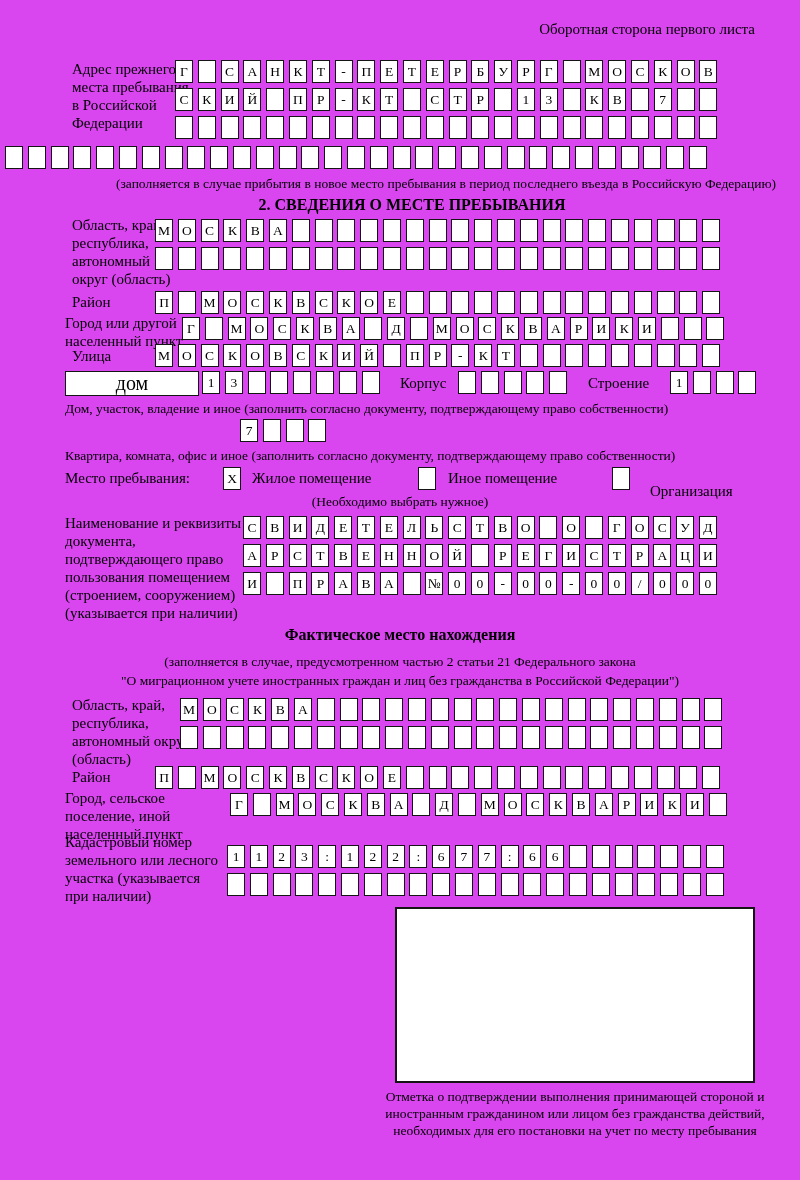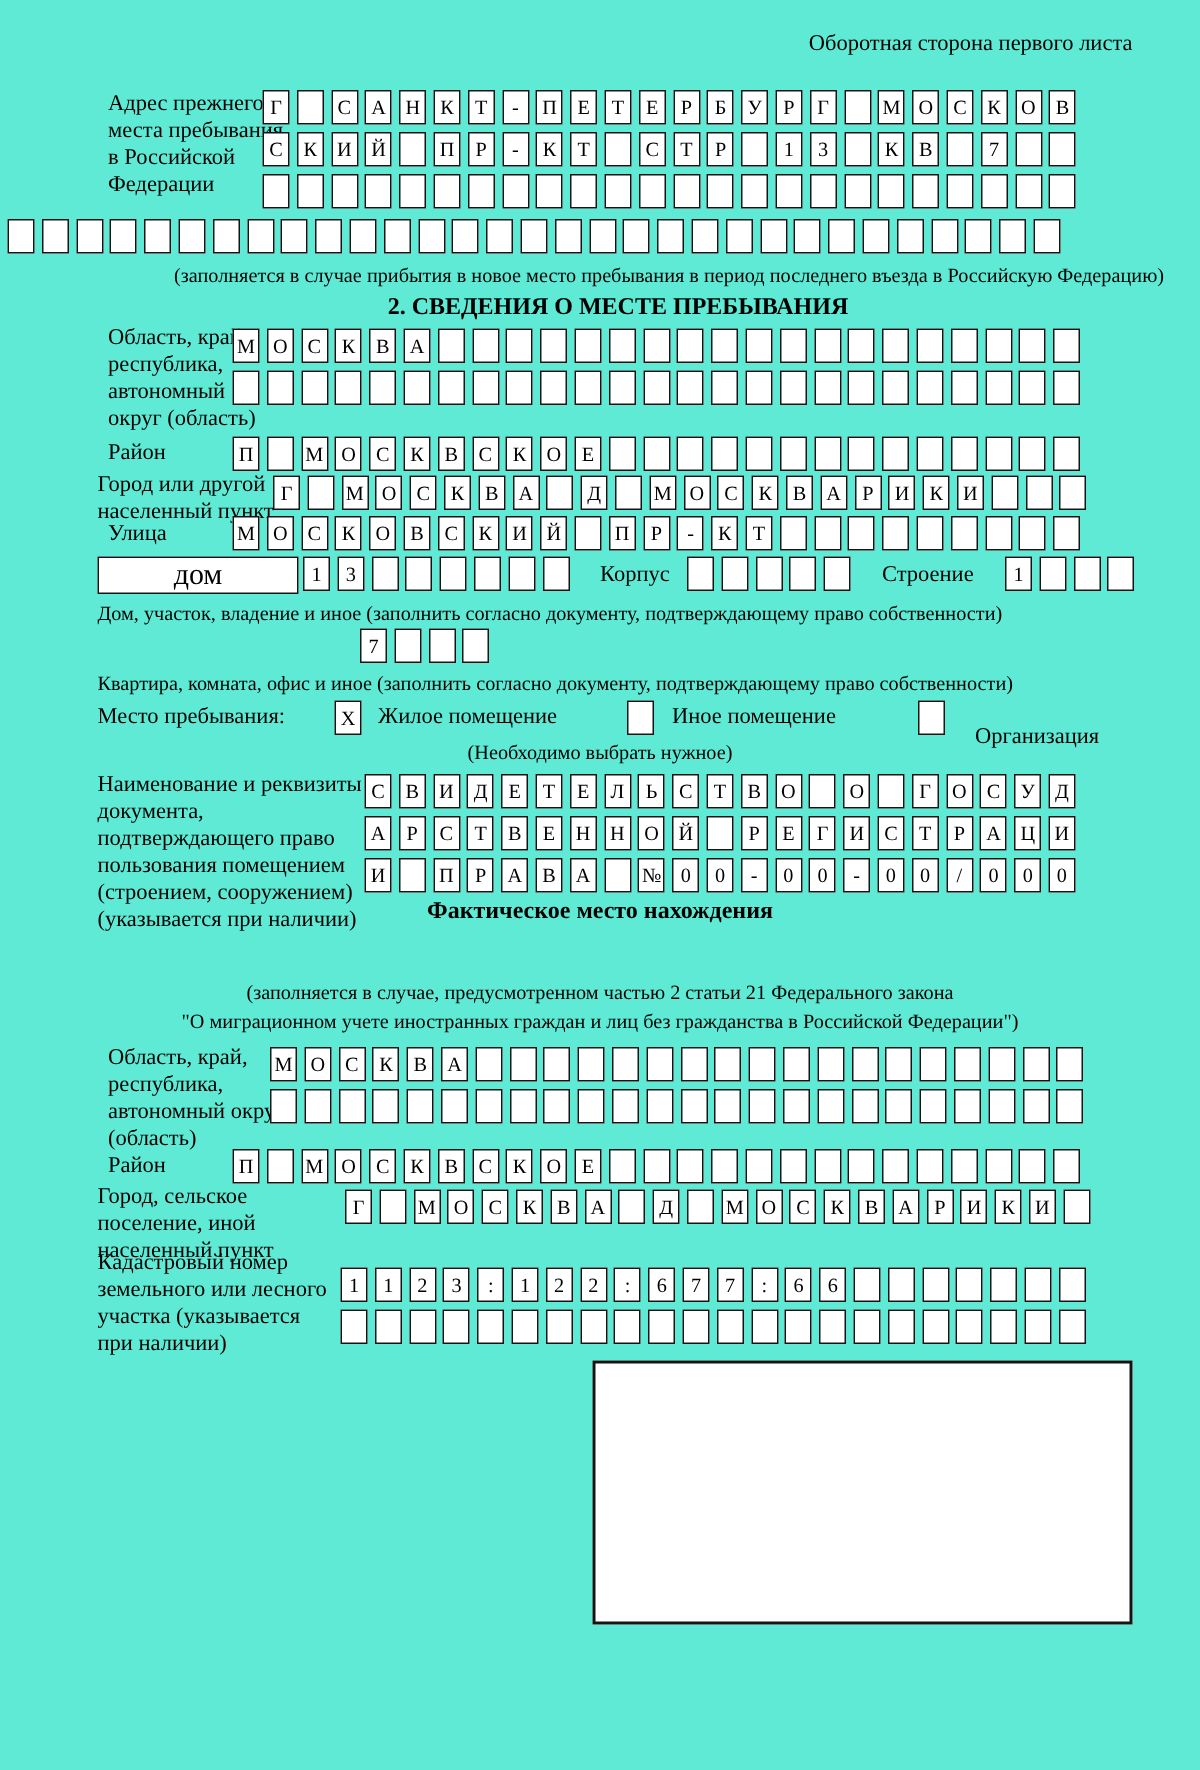"Оборотная сторона первого листа" .page { background: #5eead4 -> #d946ef }
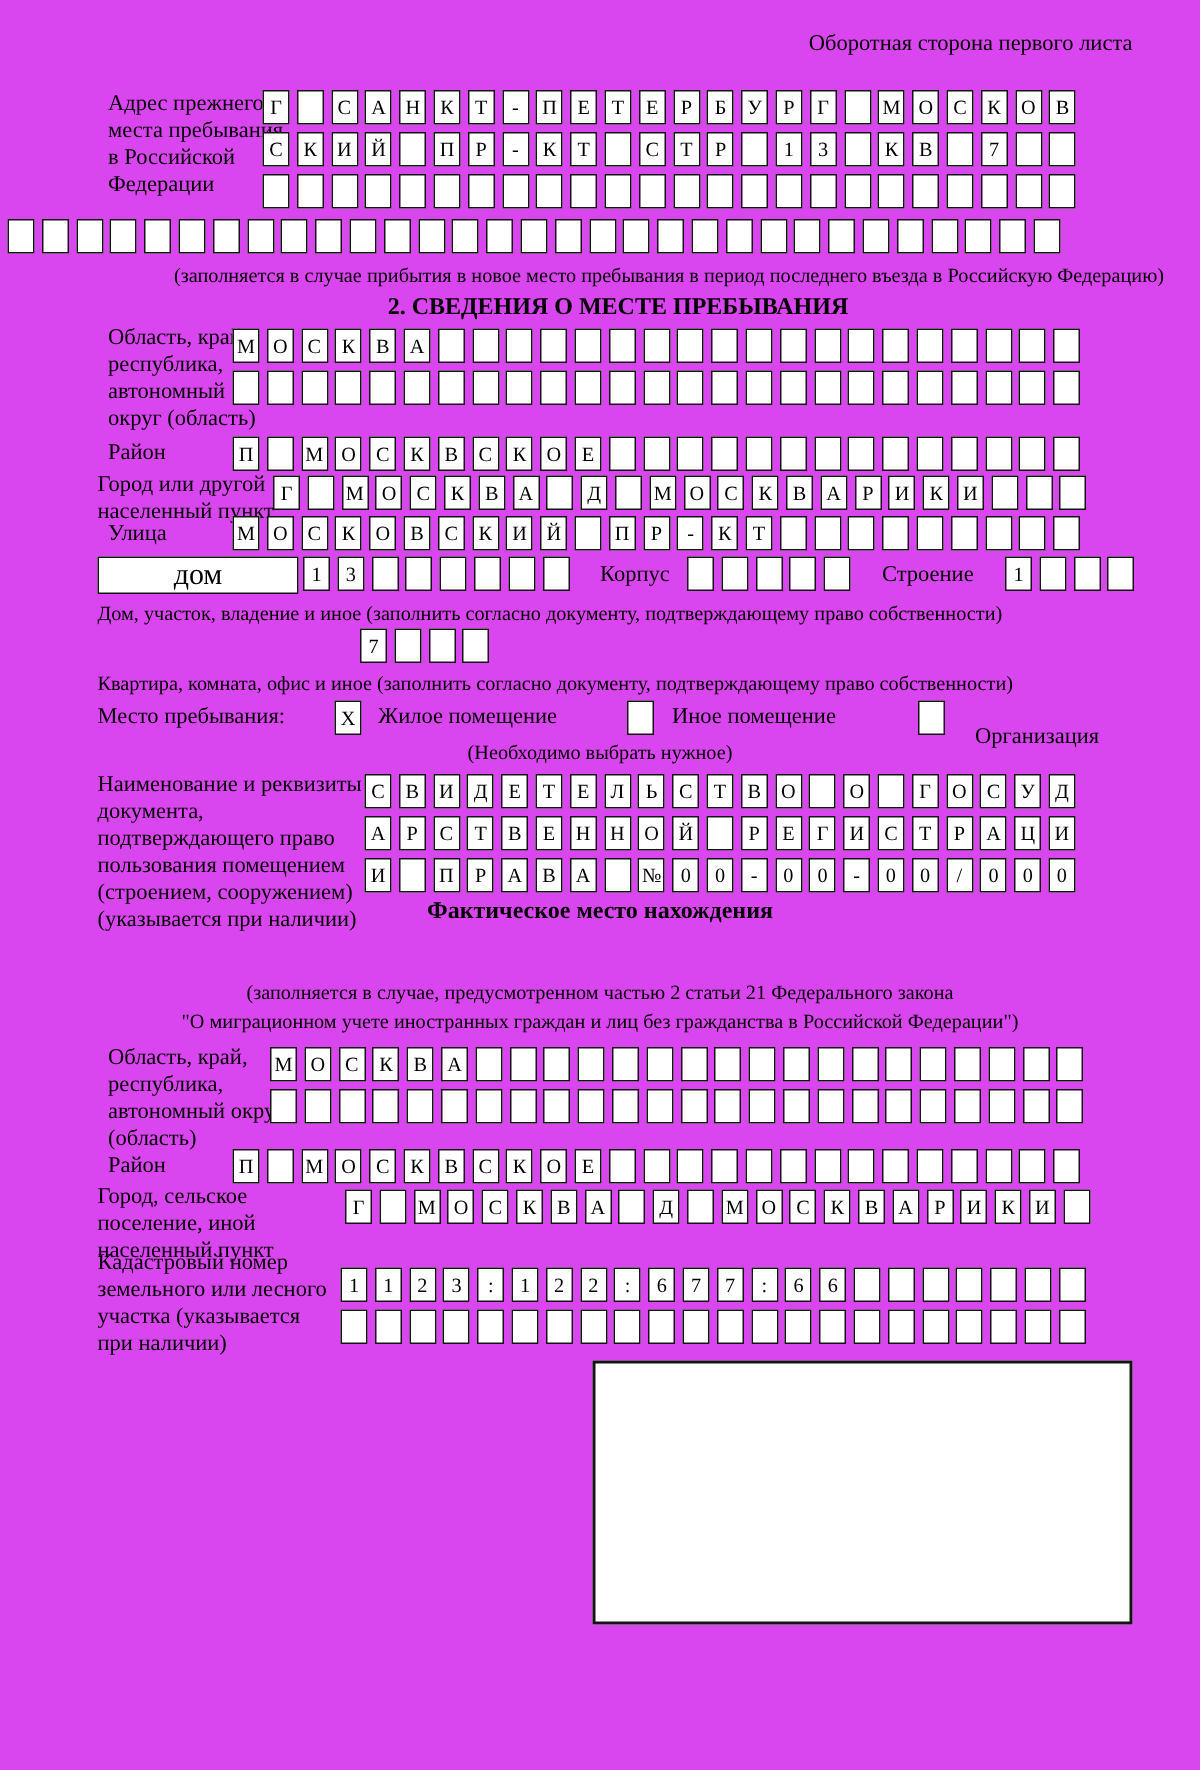"Фактическое место нахождения" div.abs { top: 599px -> 626px }
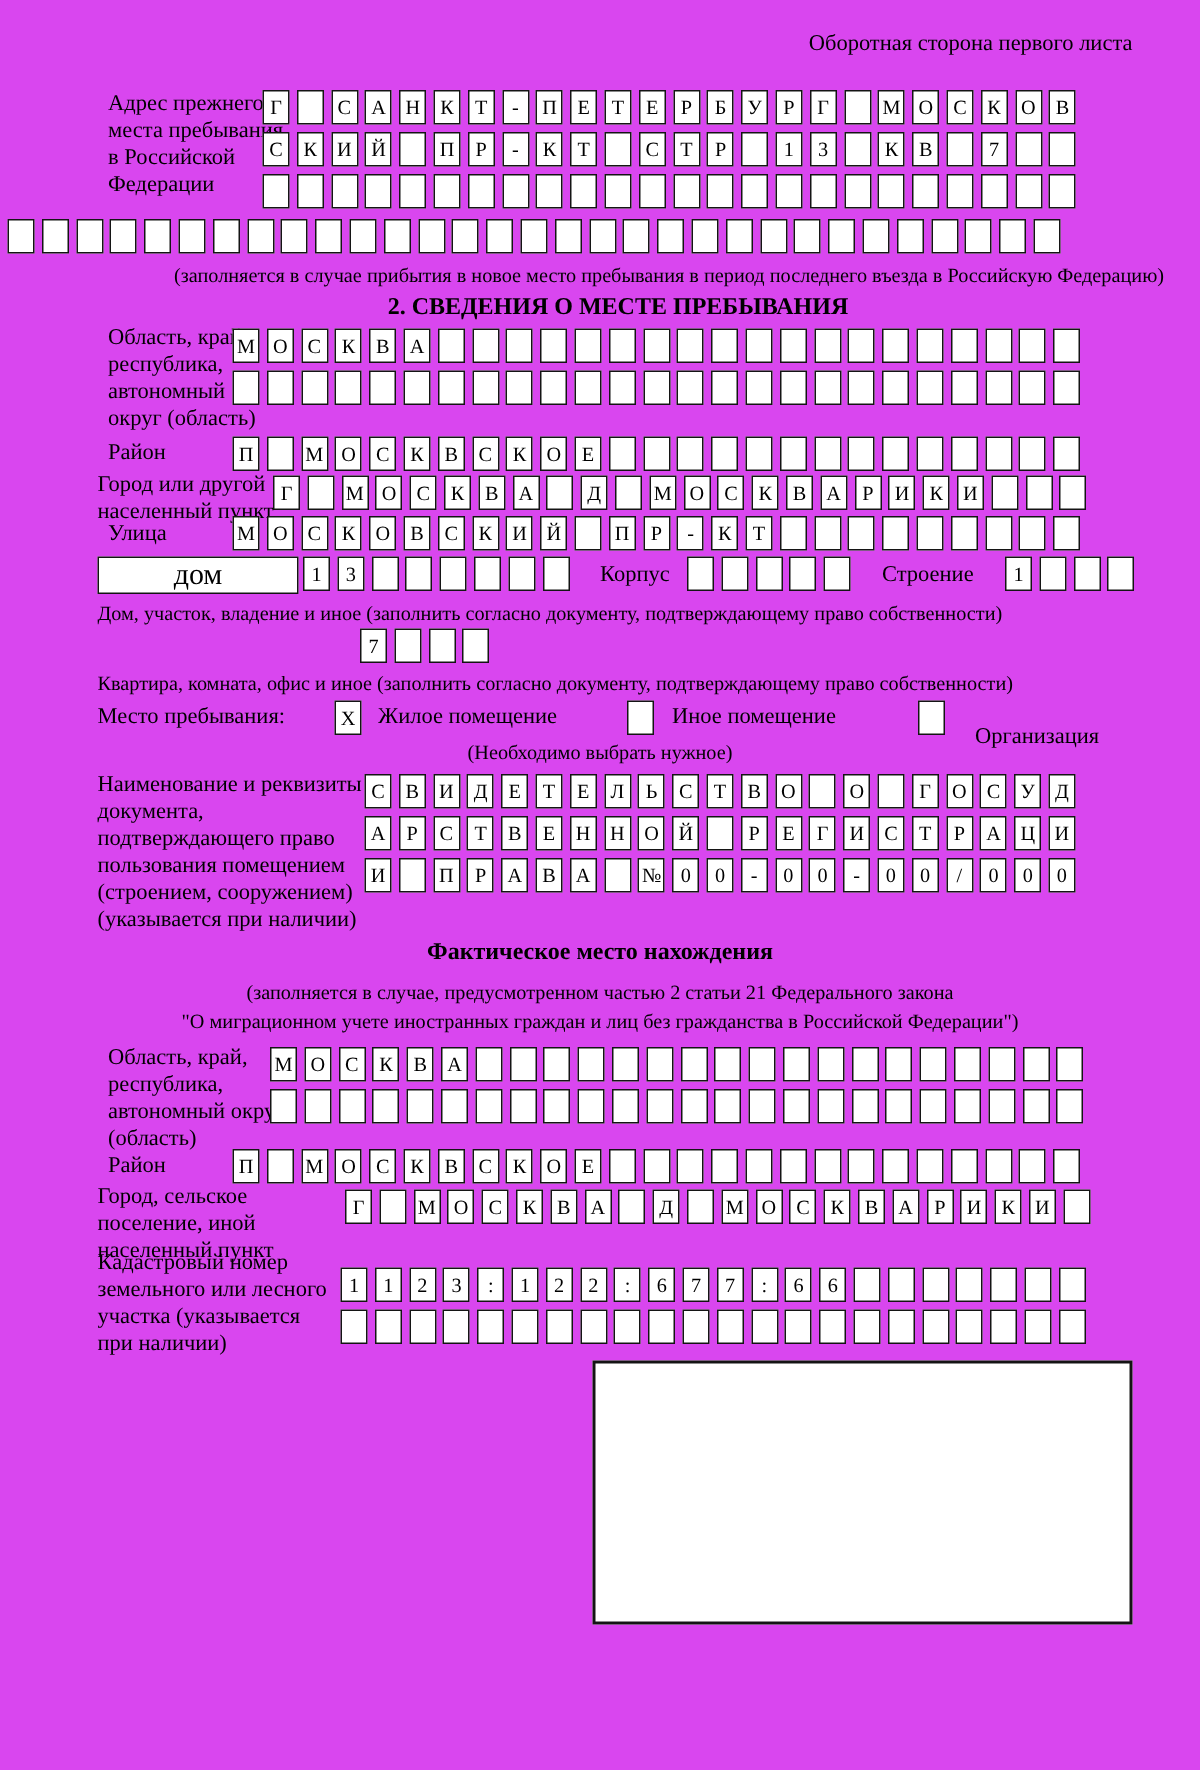"Отметка о подтверждении выполнения" div.abs { html: none -> <div>Отметка о подтверждении выполнения принимающей стороной и иностранным гражданином или лицом без гражданства действий, необходимых для его постановки на учет по месту пребывания</div> }
